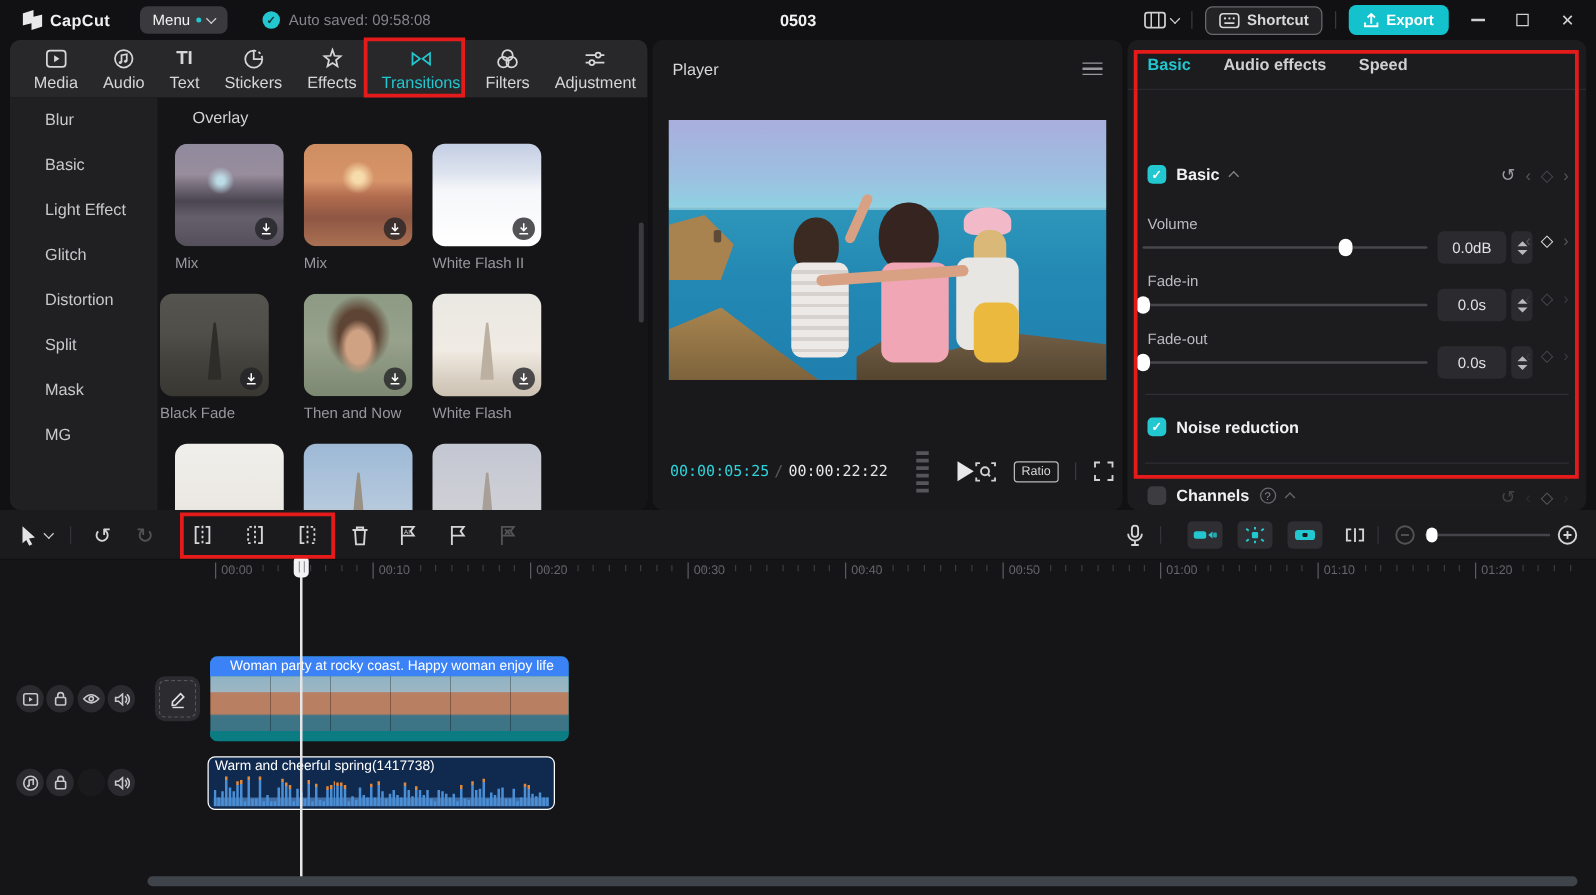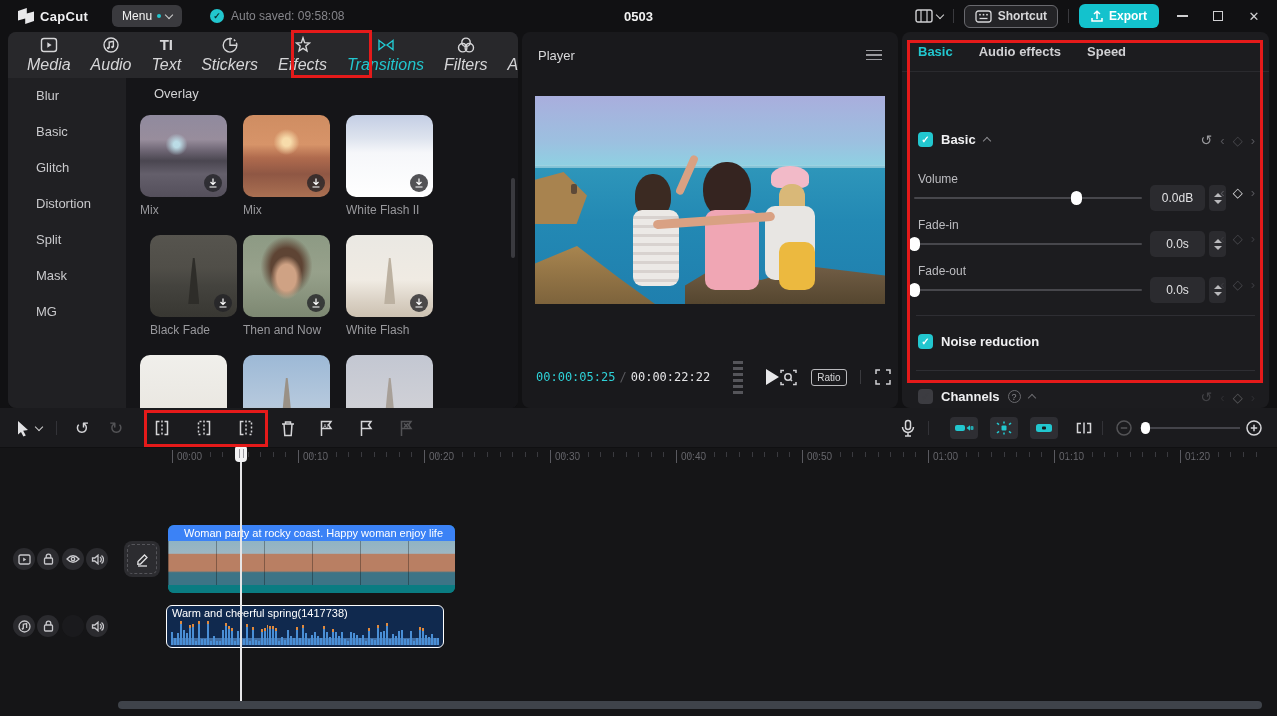"Media" .tab .tab-label { font-size: 16px -> 13px; font-style: italic -> none }
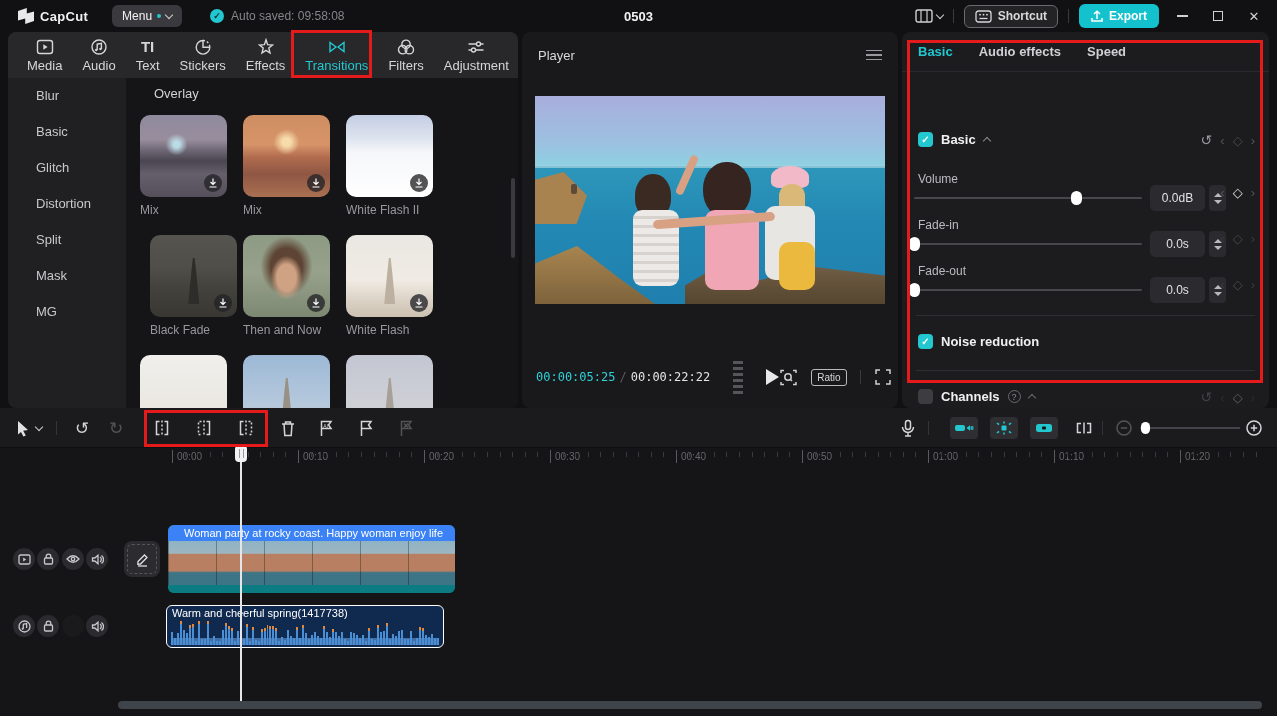"Light Effect" div.cat-item { html: none -> <div>Light Effect</div> }
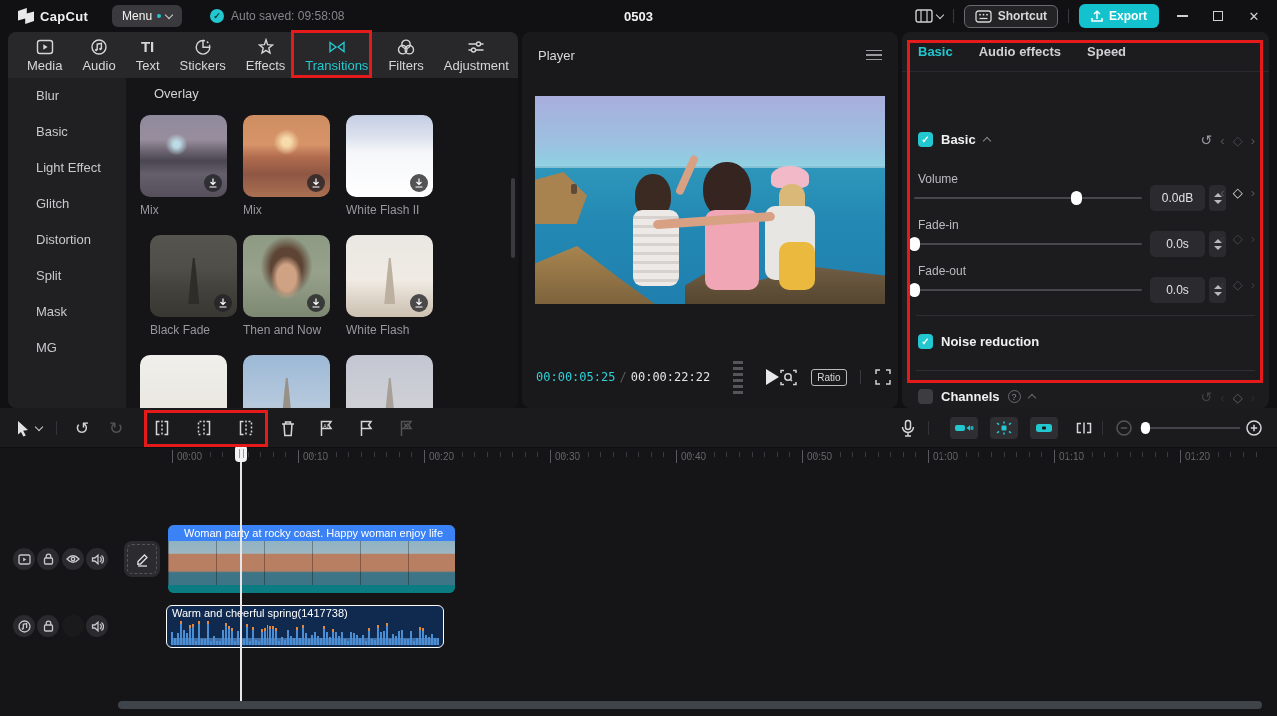"Black Fade" div.thumb-cell { left: 24px -> 2px }
